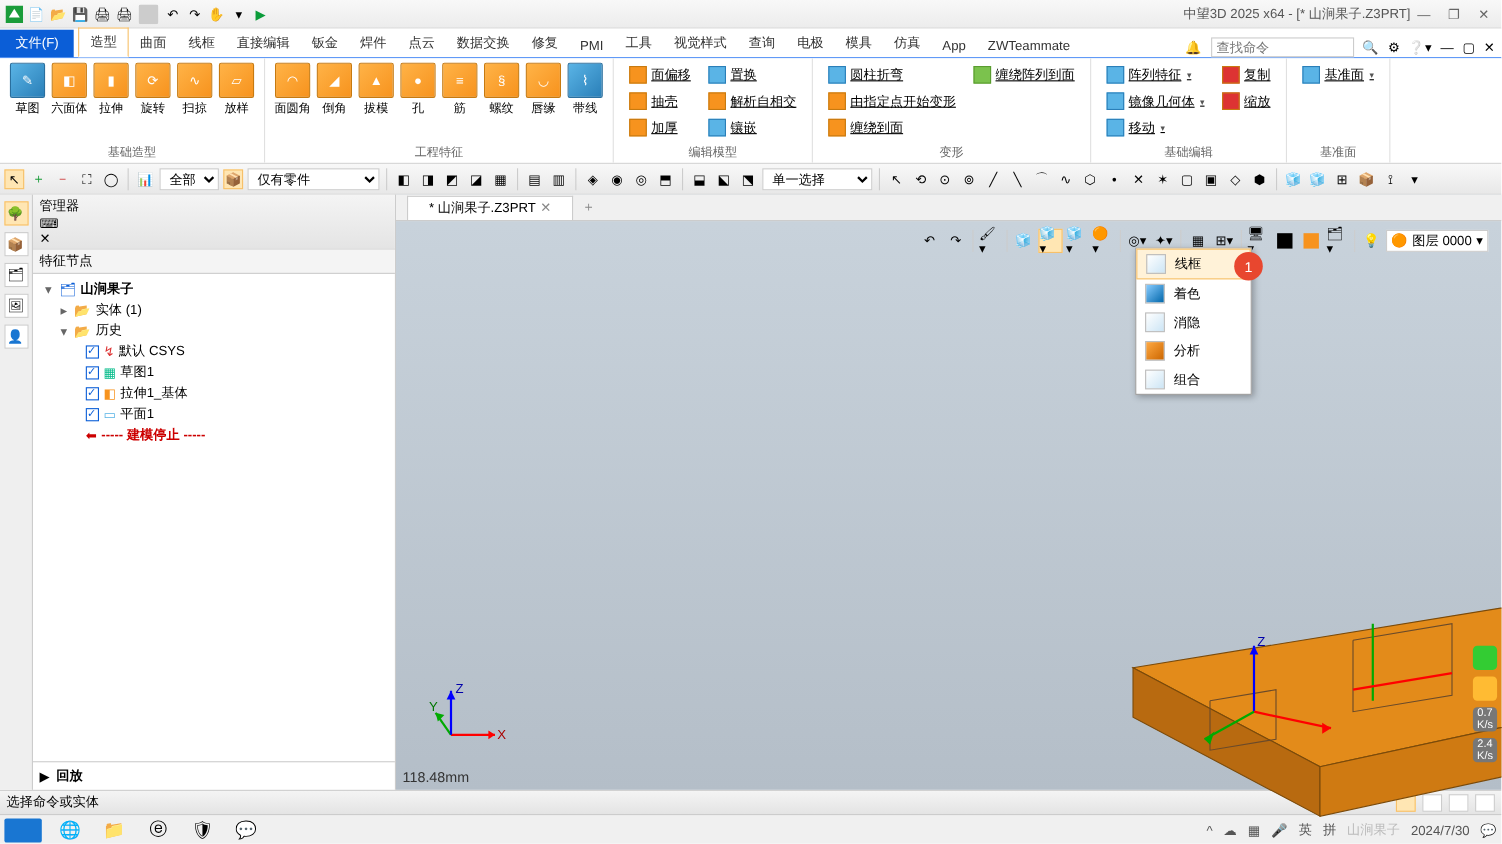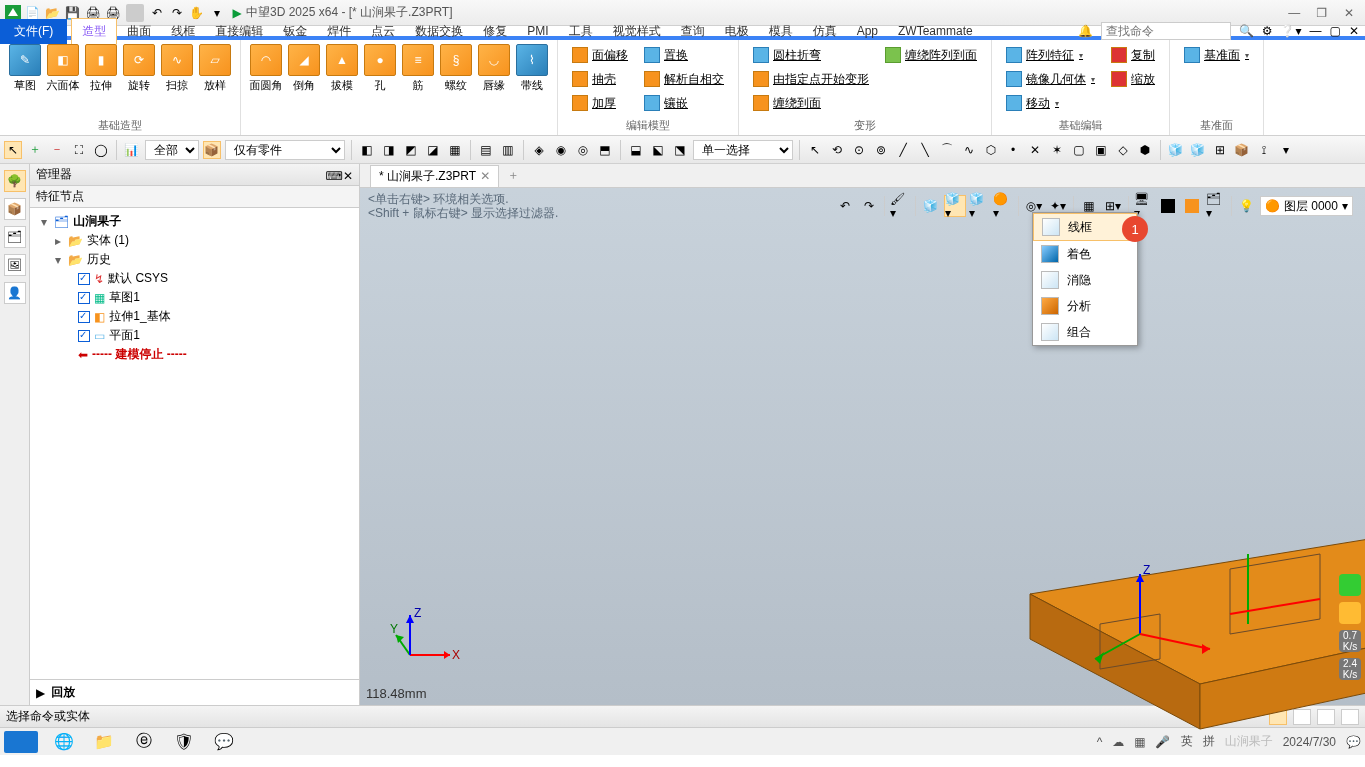"中望3D 2025 x64 - [*" .titlebar .title { text-align: left -> right }
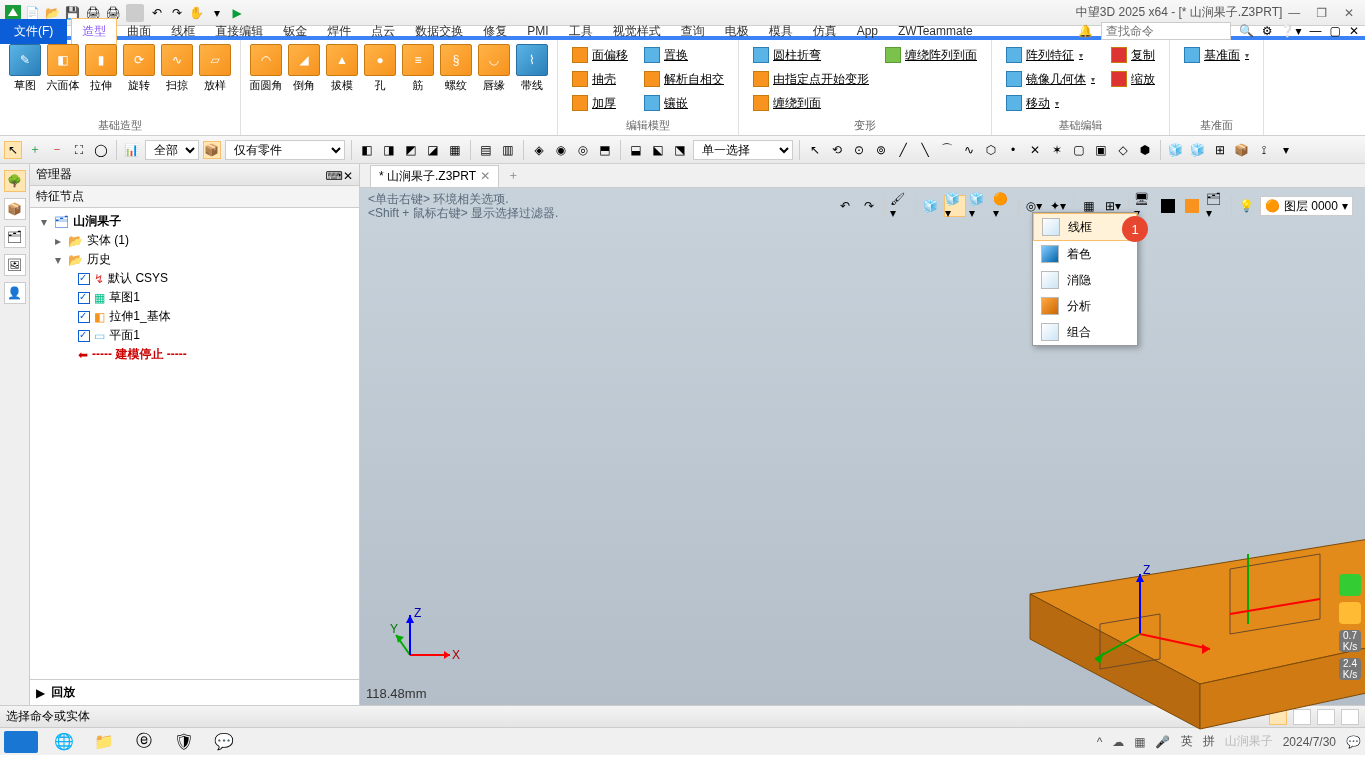"文件(F)" .menurow { align-items: center -> flex-end; border-bottom: 4px solid #3b82f6 -> 1px solid #3b82f6; height: 14px -> 27px }
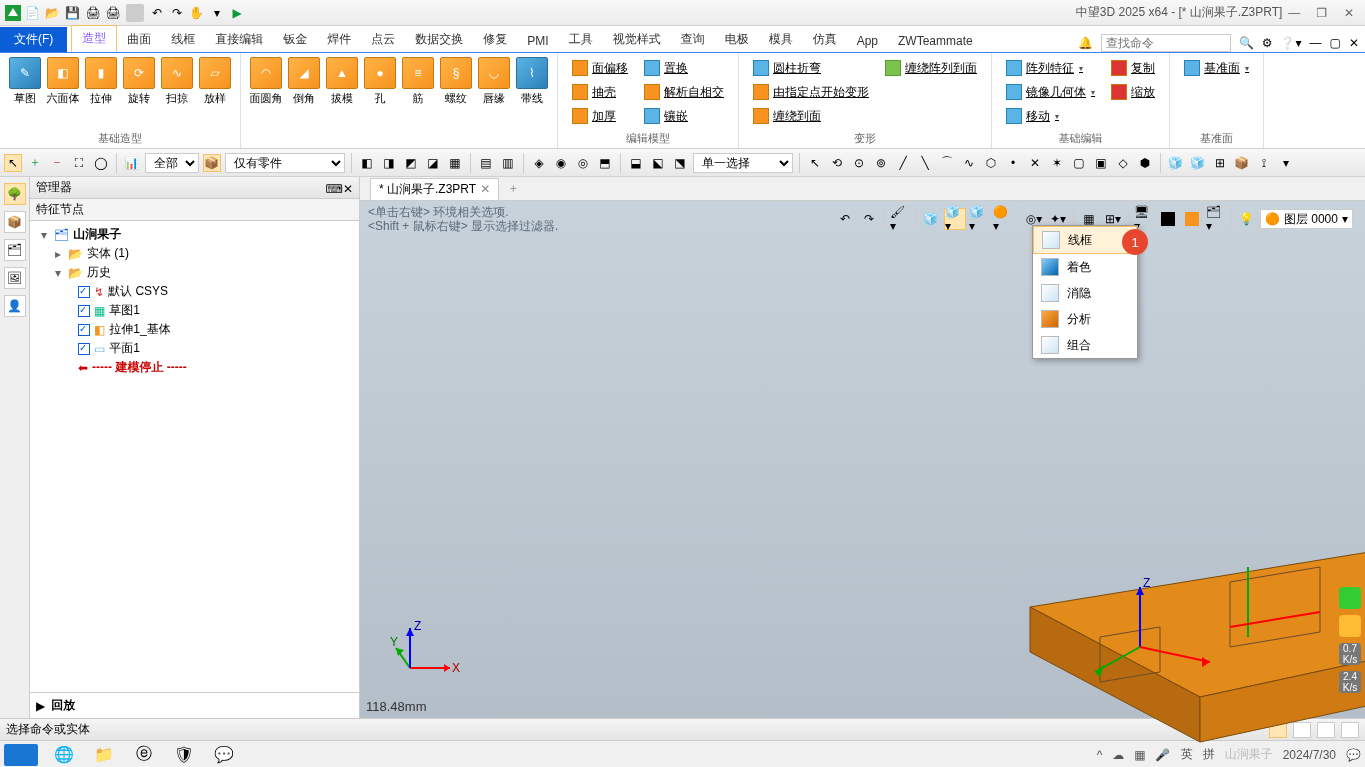"造型" .tab.active { color: #8b5cf6 -> #404040 }
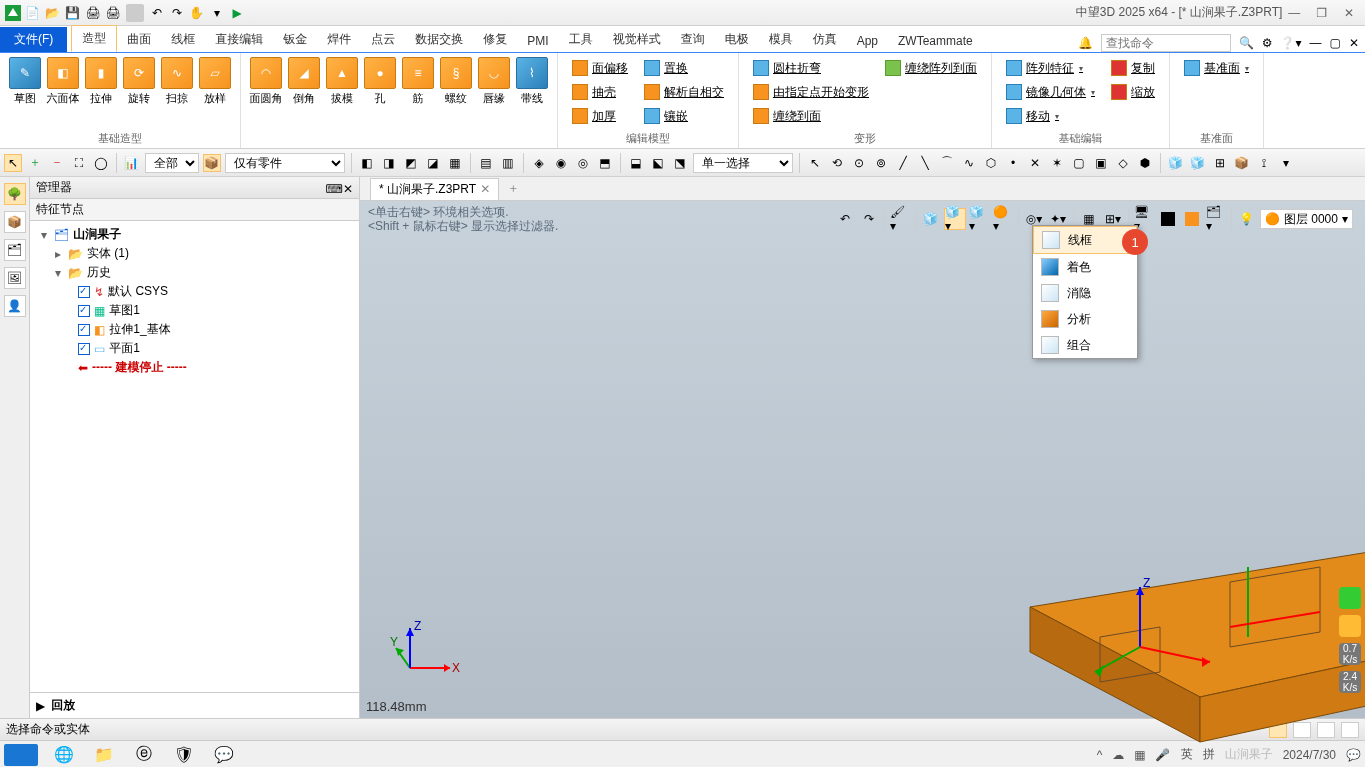"工程特征" div.label { html: none -> <div>工程特征</div> }
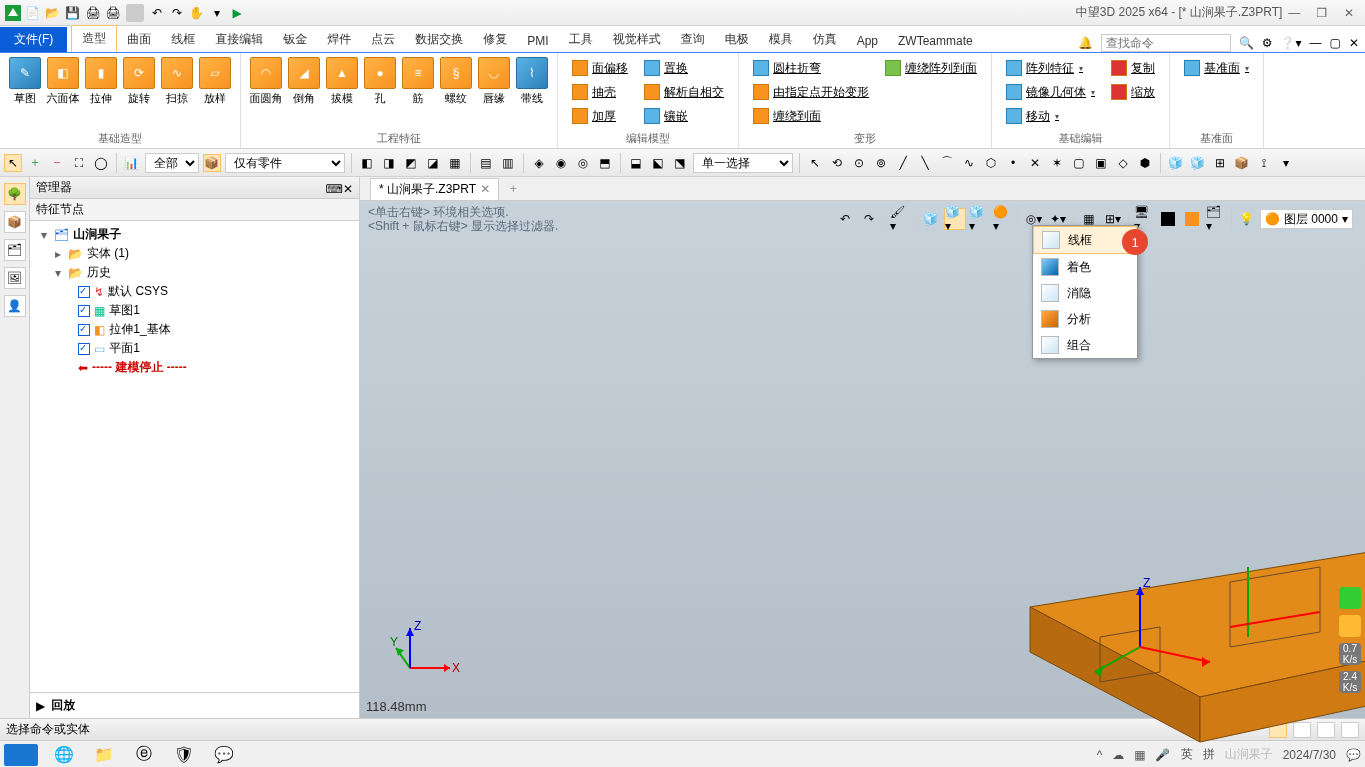"管理器" .mgr-head { align-items: flex-end -> flex-start; flex-direction: none -> column }
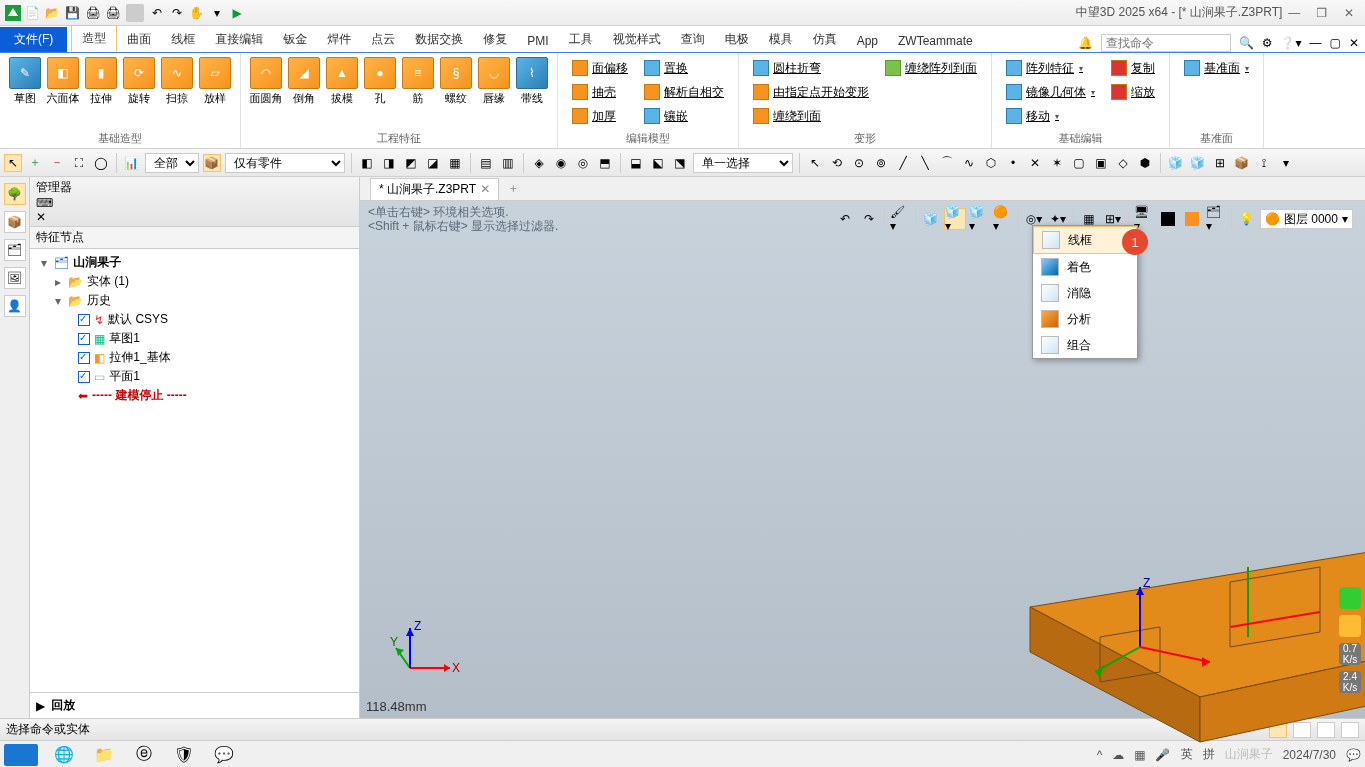"* 山涧果子.Z3PRT" .doc-tab { padding: 2px 8px -> 2px 19px }
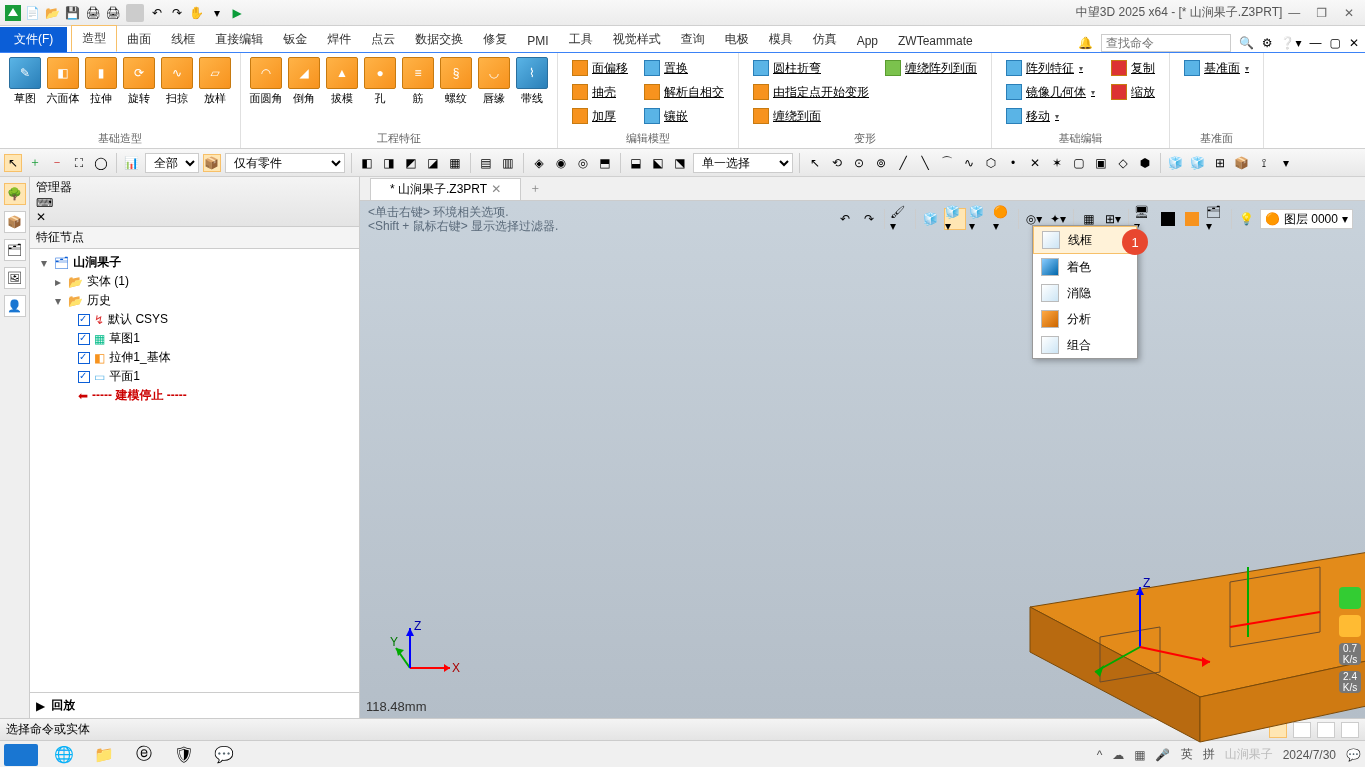"<单击右键> 环境相关选项." div.hint { html: <div> <div>&lt;单击右键&gt; 环境相关选项.</div> <div>&lt;Shift + 鼠标右键&gt; 显示选择过滤器.</div> </div> -> none }
